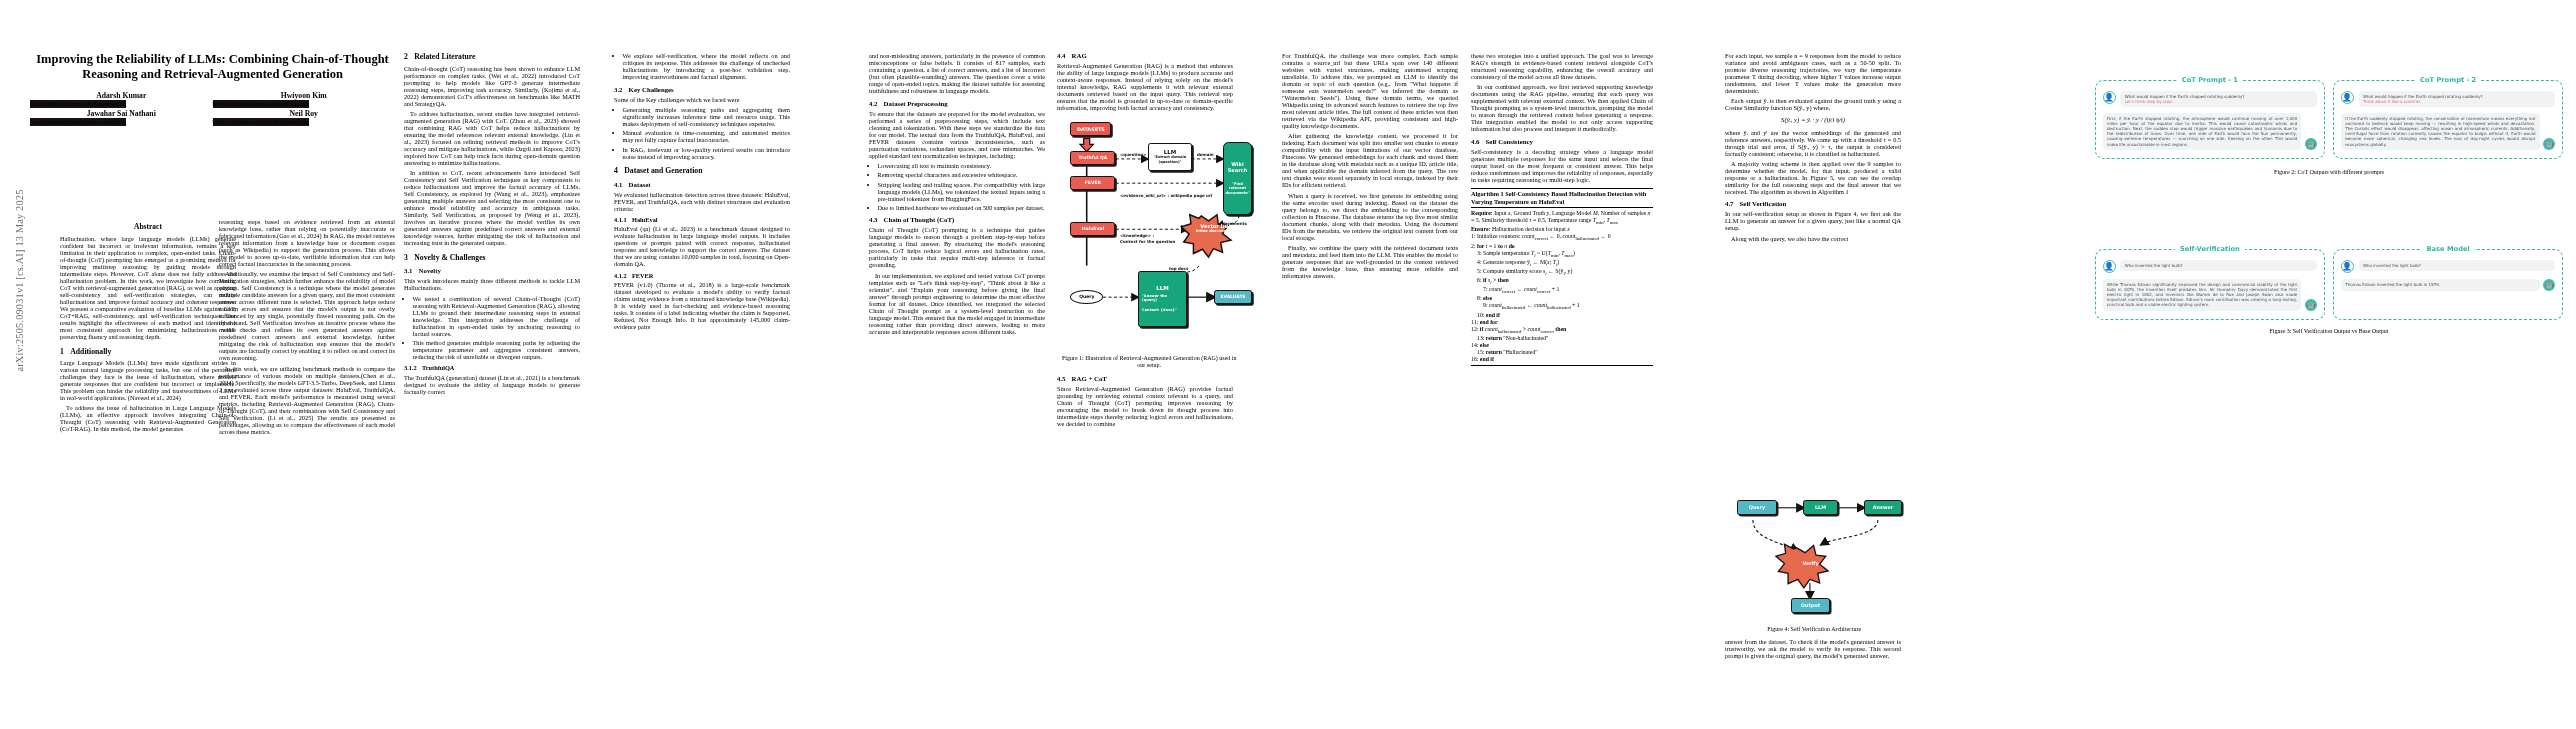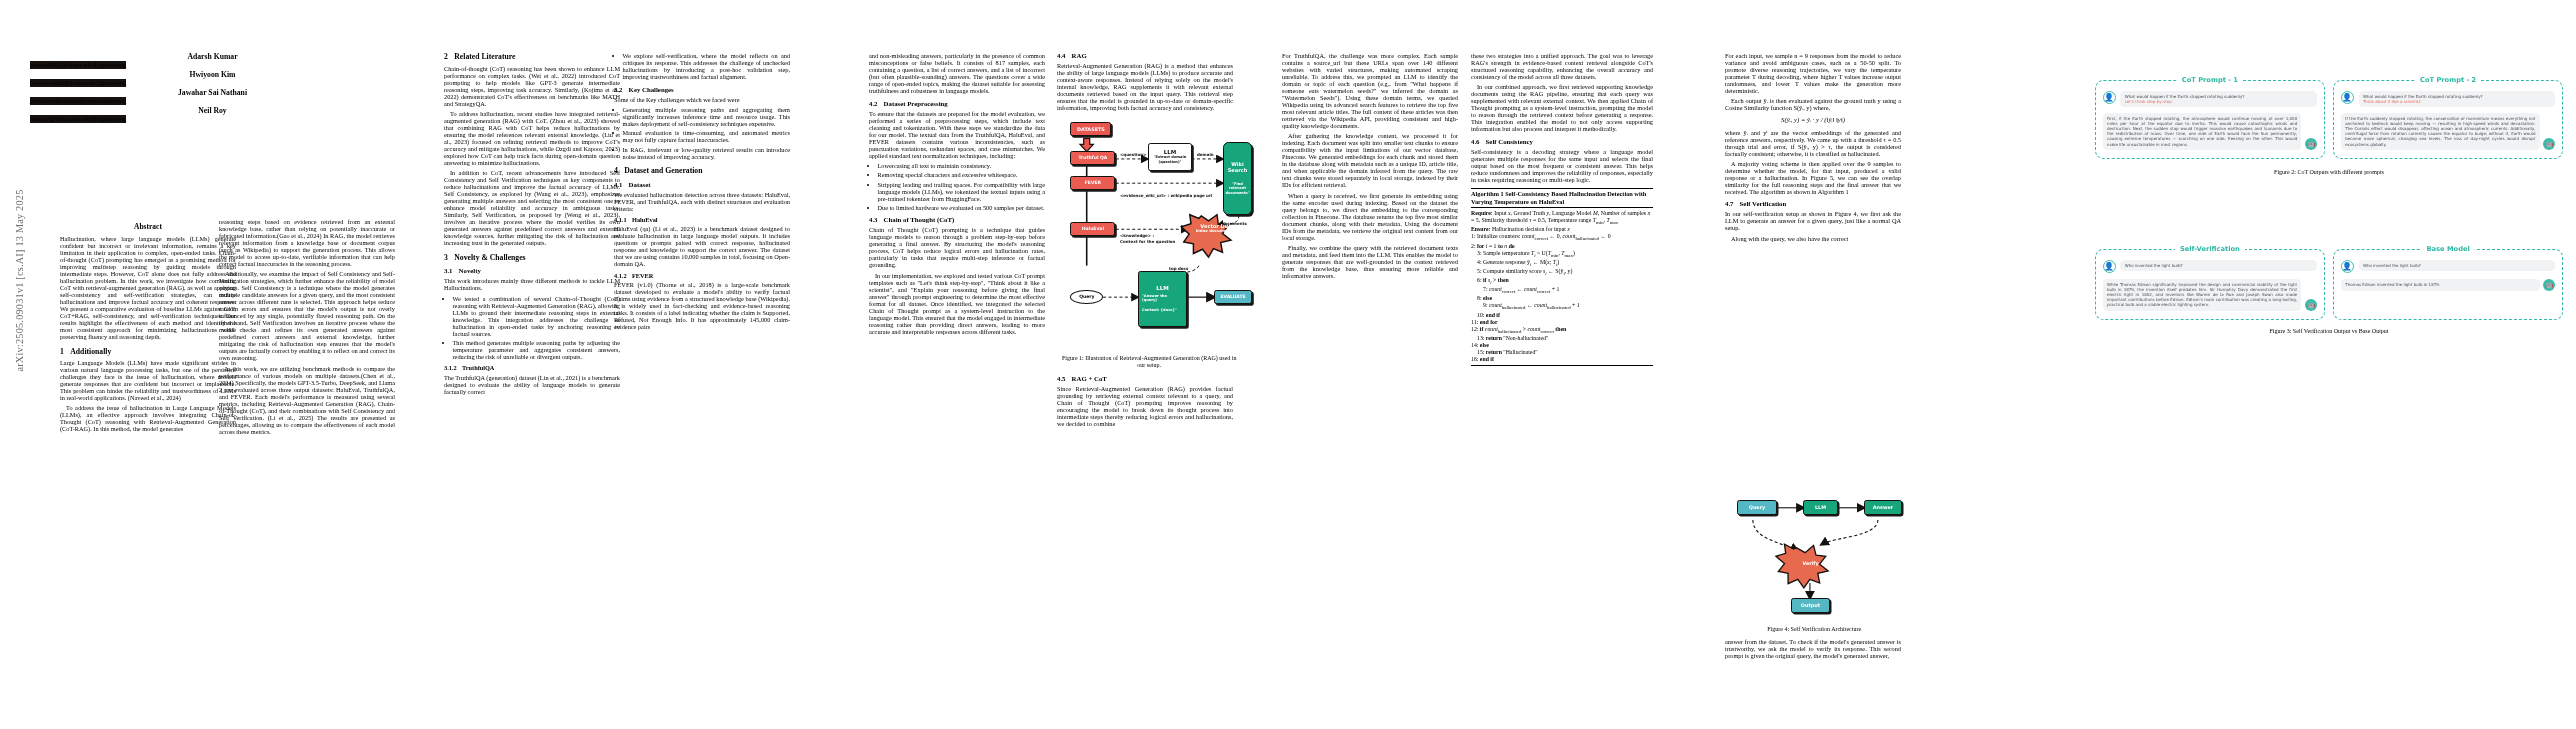"Improving the Reliability of LLMs:" h1.title { html: none -> <h1>Improving the Reliability of LLMs: Combining Chain-of-Thought Reasoning and Retrieval-Augmented Generation</h1> }
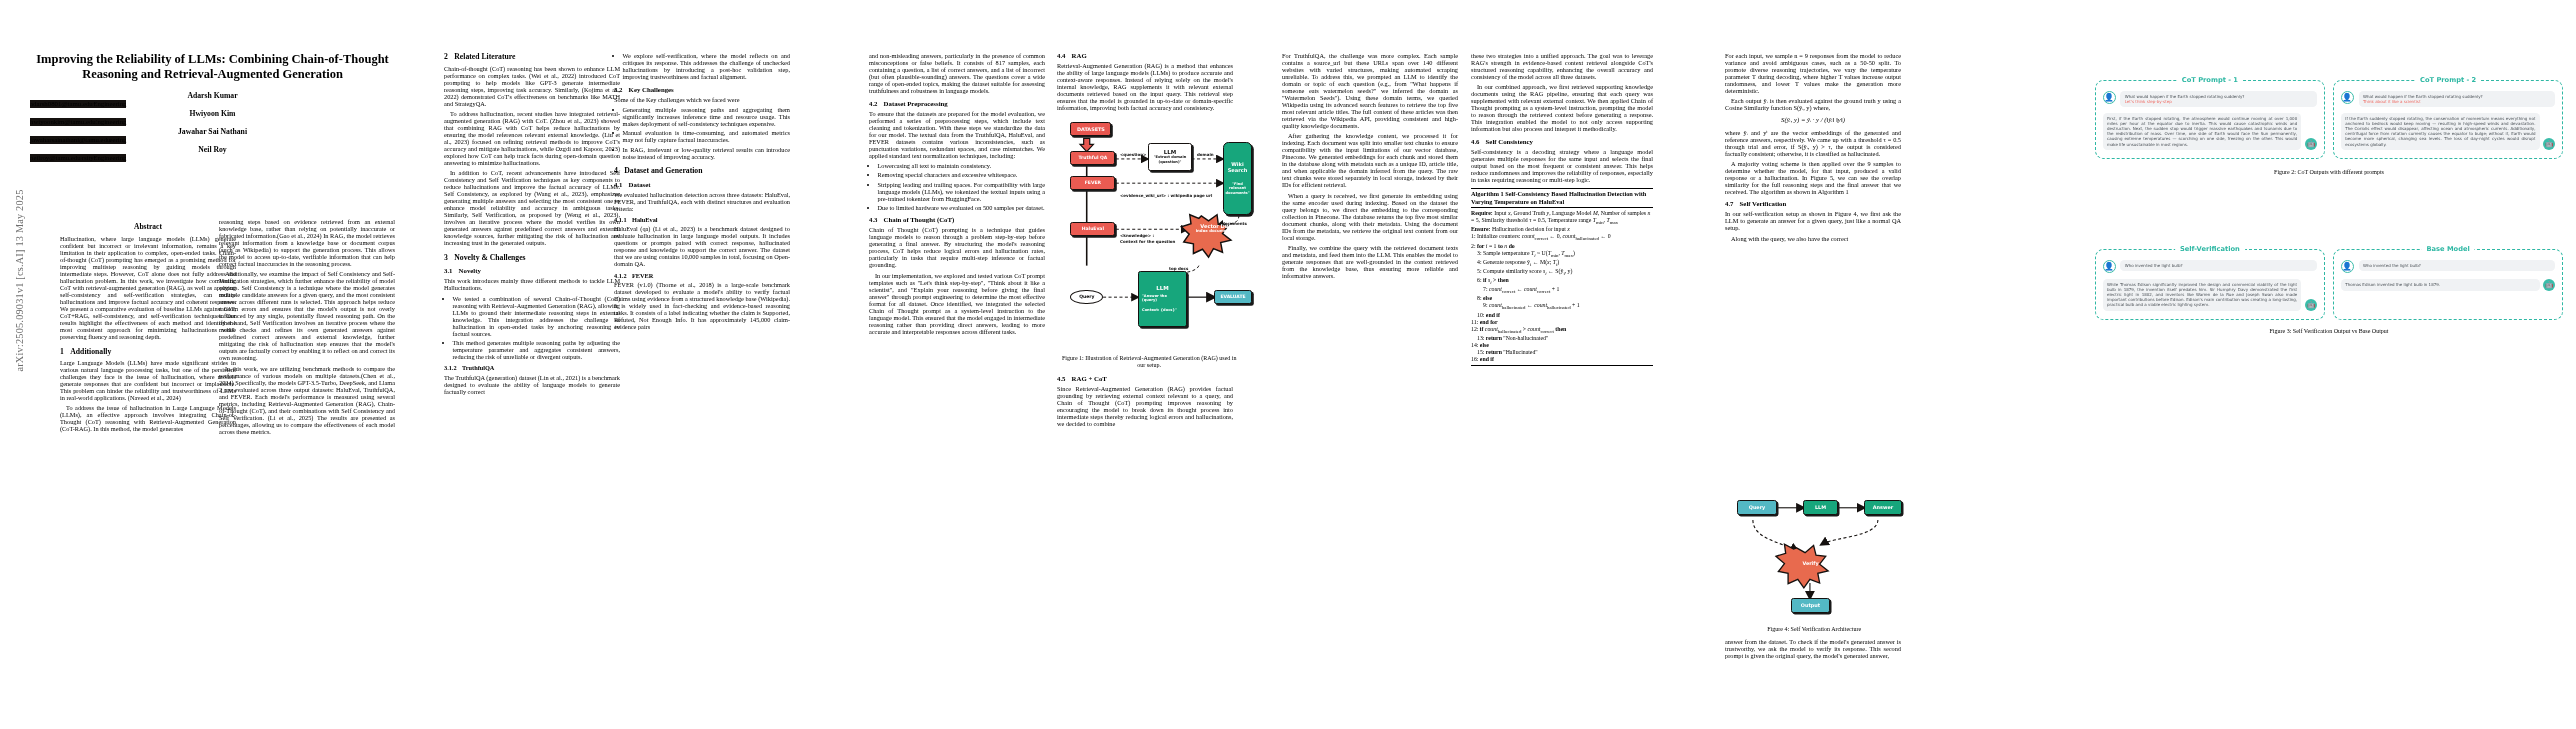"2 Related Literature" div.col { left: 444px -> 404px }
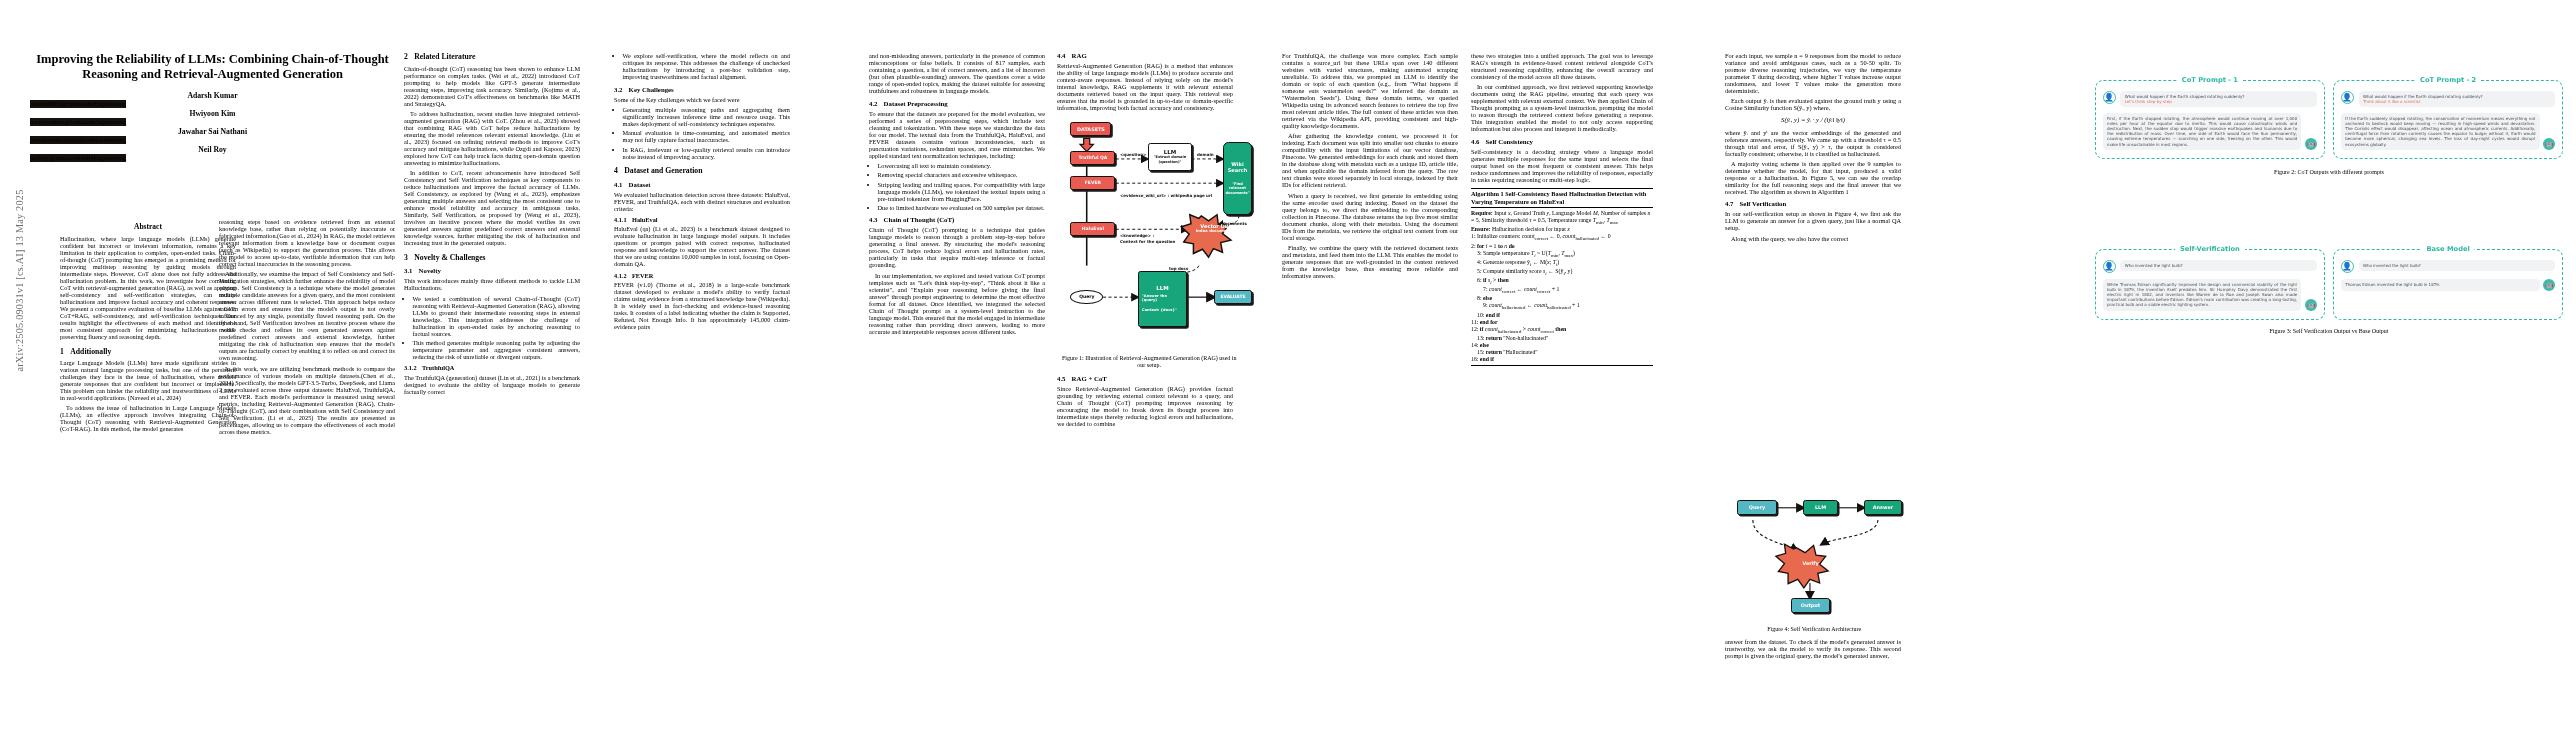"Adarsh Kumar" .authors { flex-direction: column -> none }
